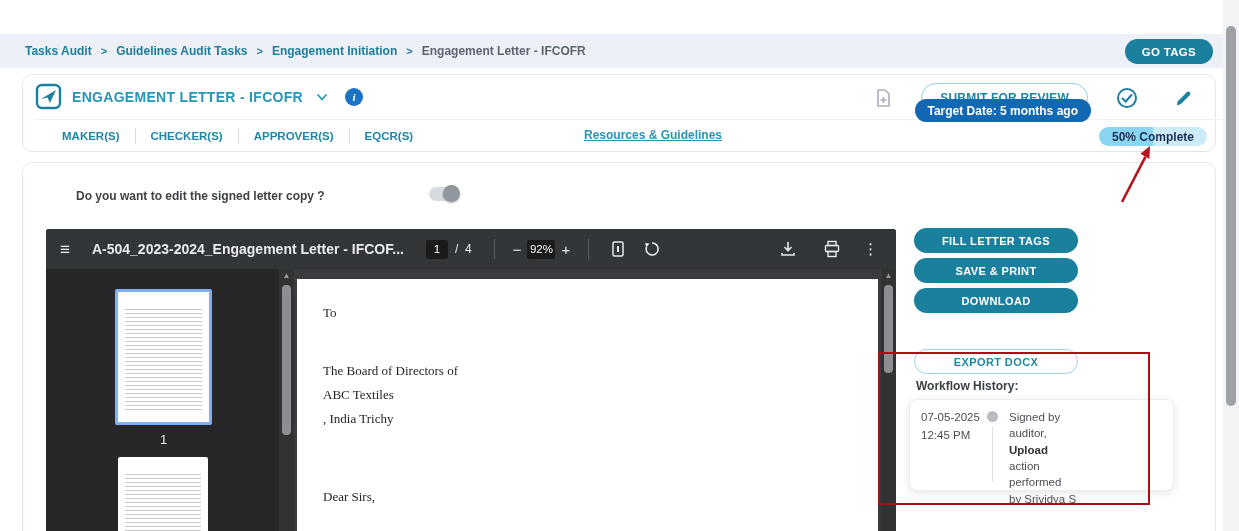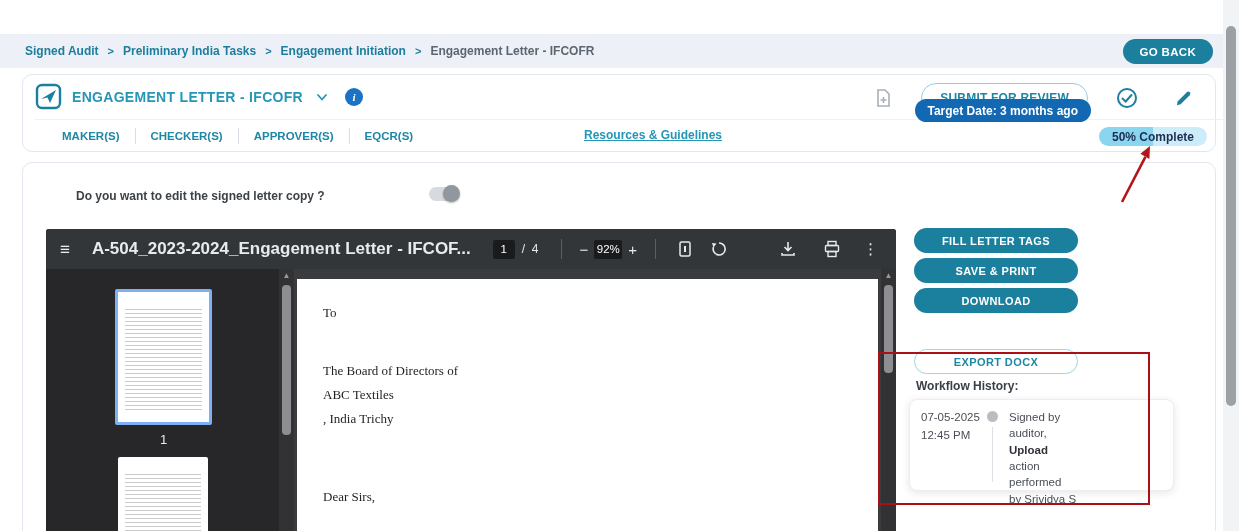"Signed Audit" span.crumb { text: Signed -> Tasks }
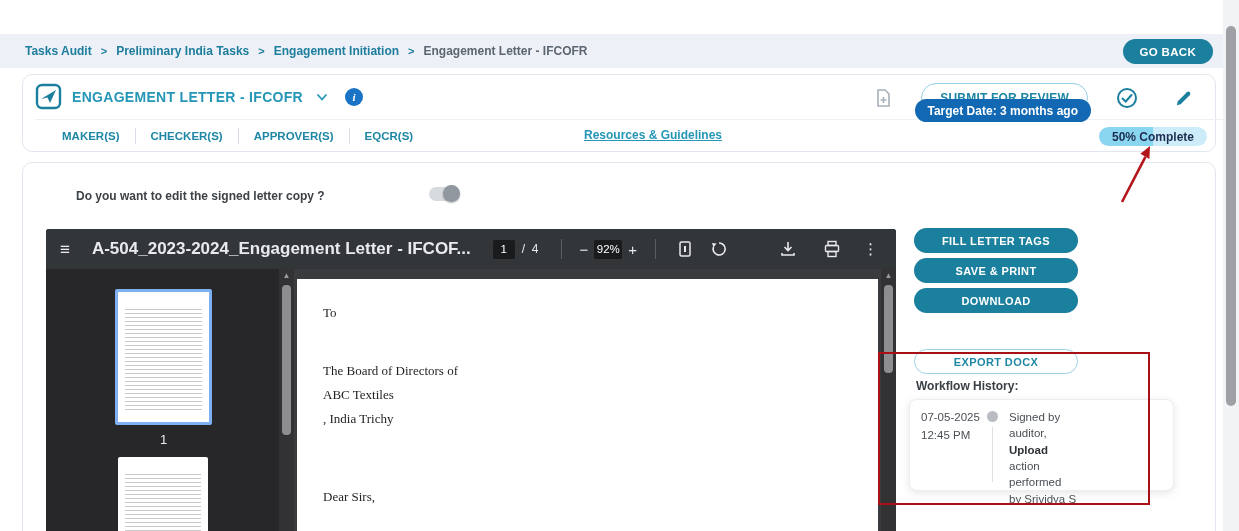"Preliminary India Tasks" span.crumb { text: Preliminary India -> Guidelines Audit }
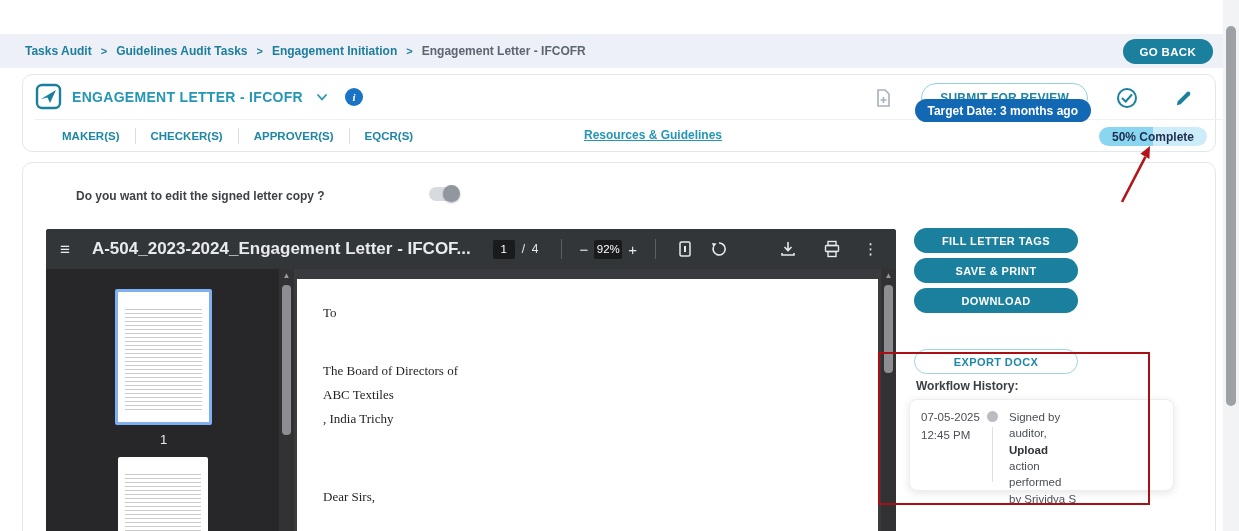"GO BACK" button.goback { text: BACK -> TAGS }
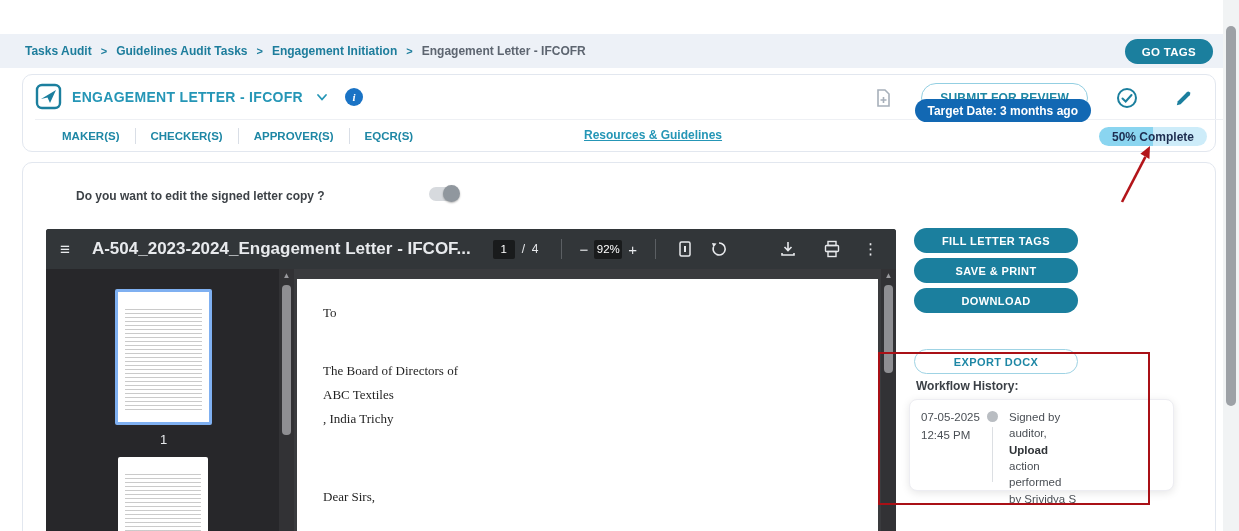"Target Date: 3 months ago" span.badge-blue { text: 3 -> 5 }
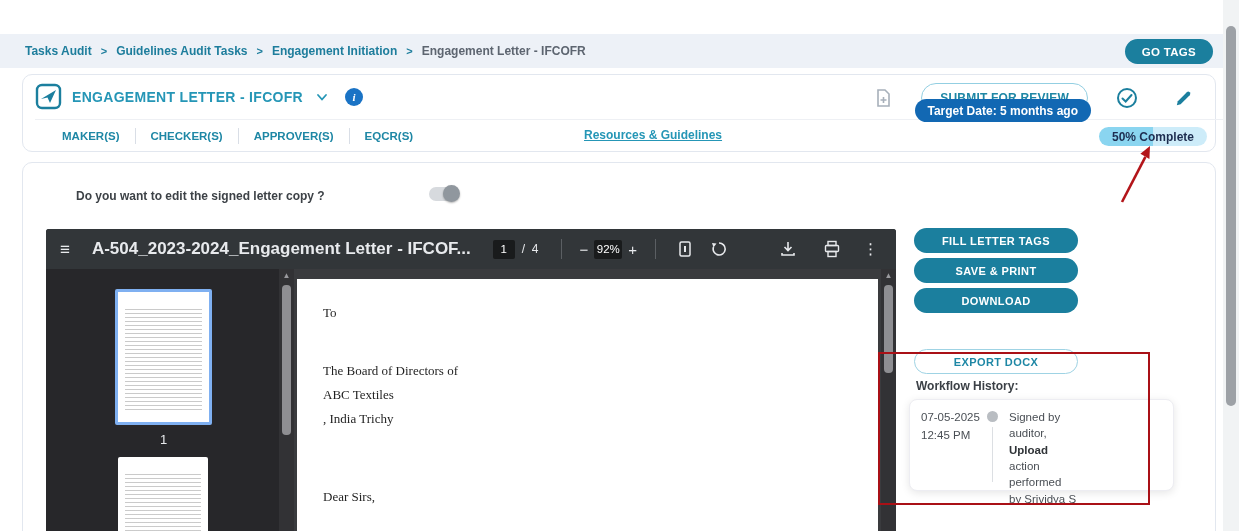"A-504_2023-2024_Engagement Letter -" .pdftitle { font-size: 17px -> 14px }
